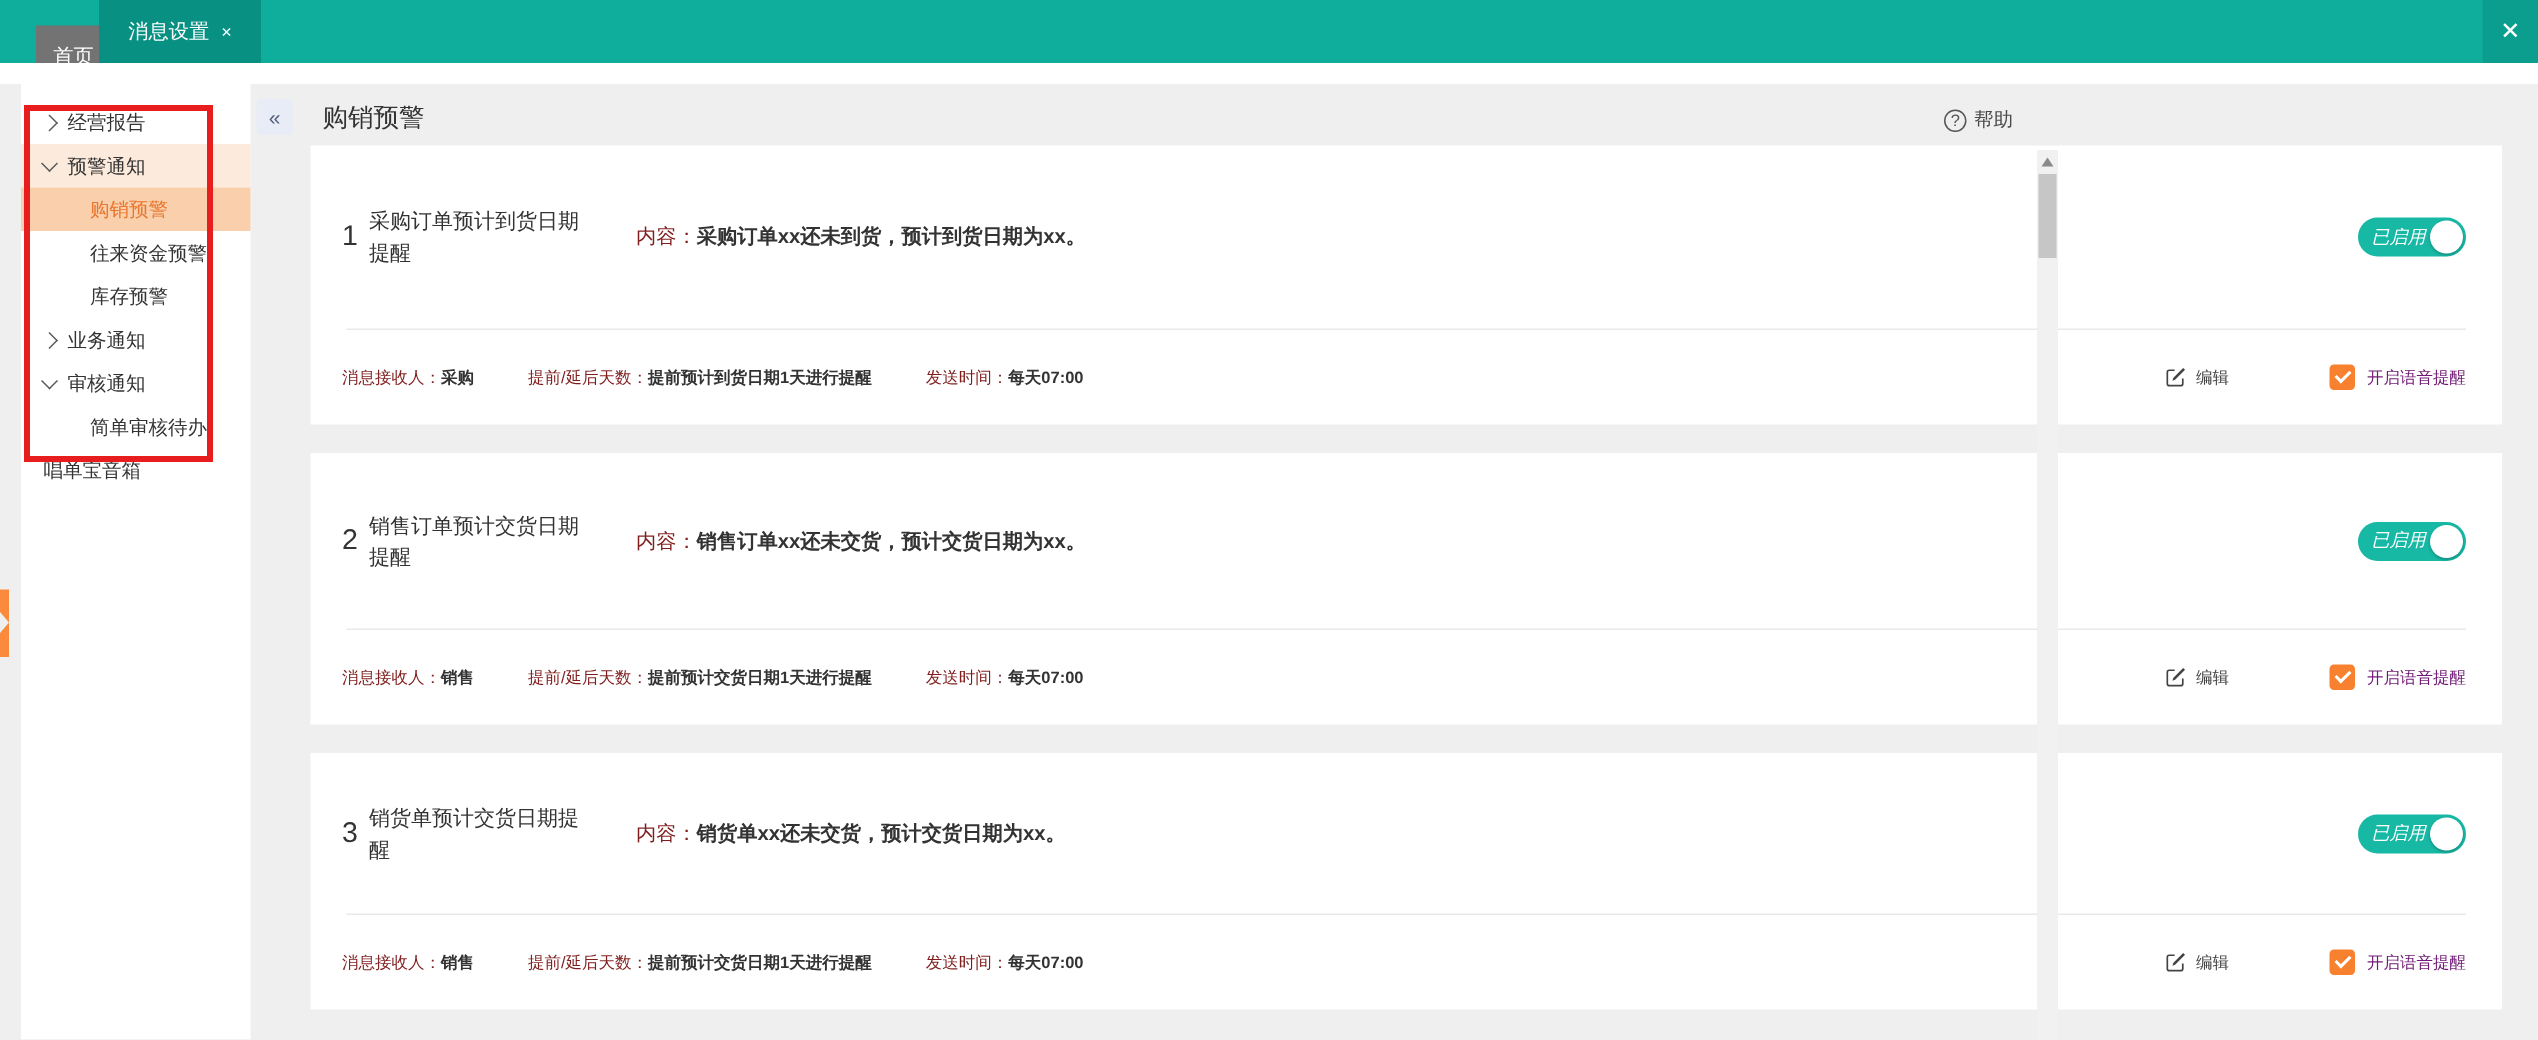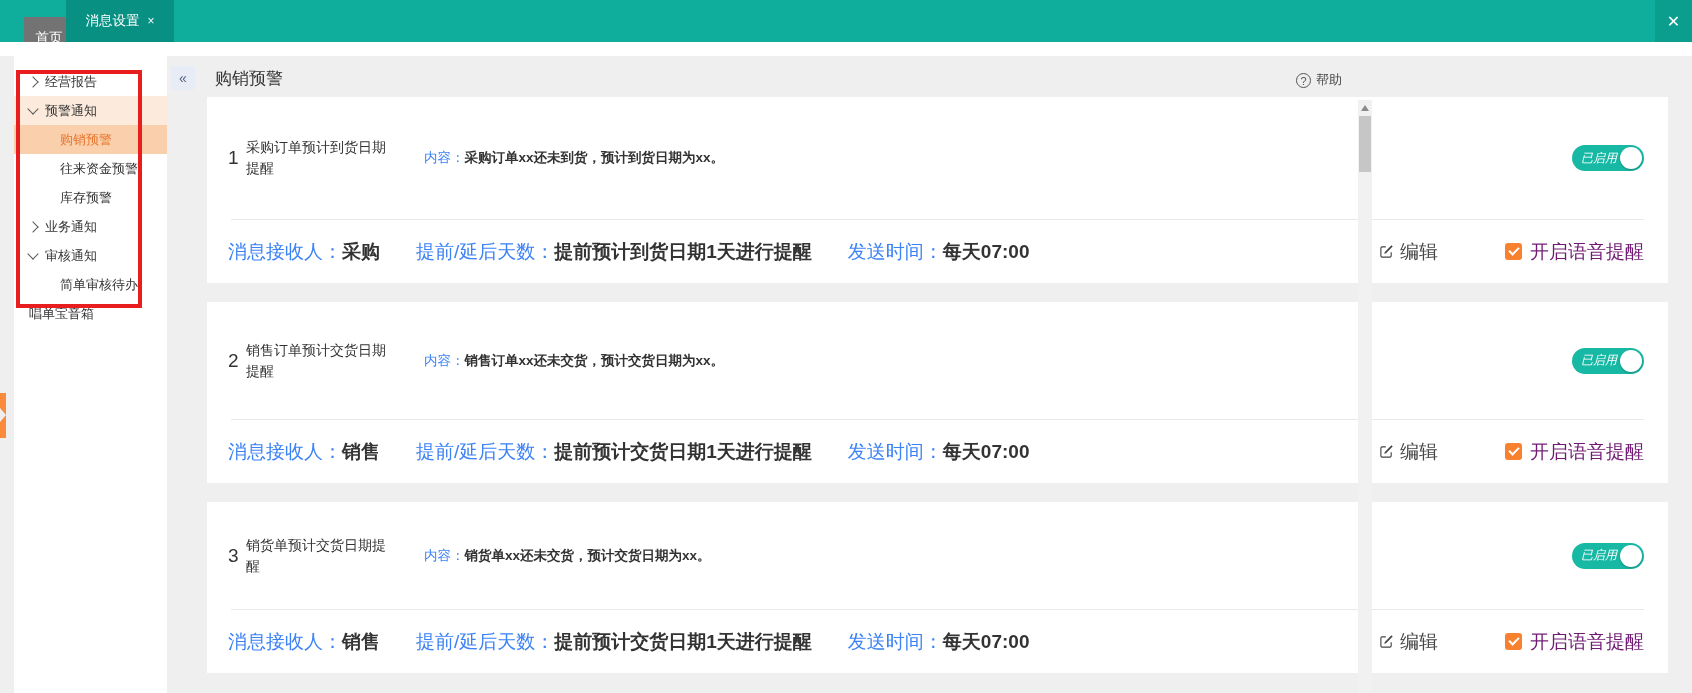"内容：" .lbl { color: #3b82f6 -> #7f1d1d }
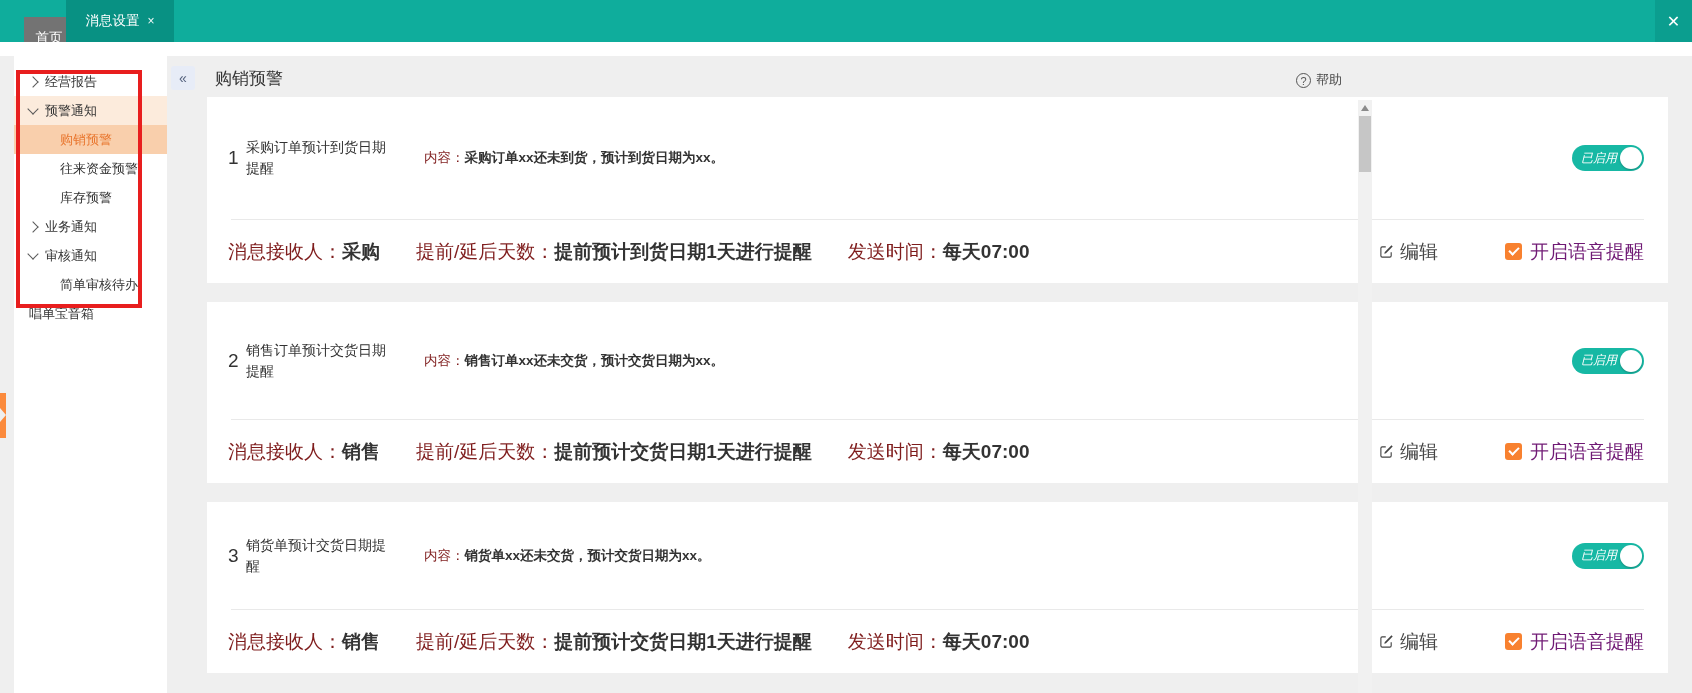"消息接收人：" .card-meta { font-size: 19px -> 11px }
